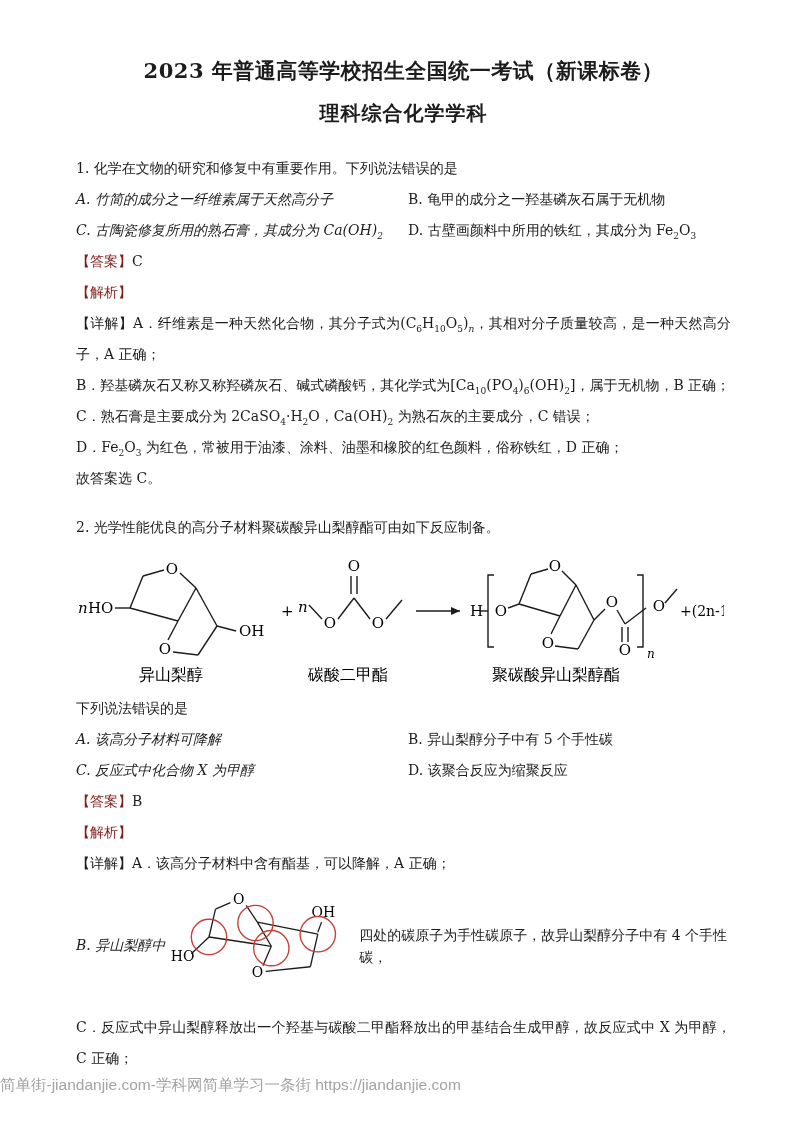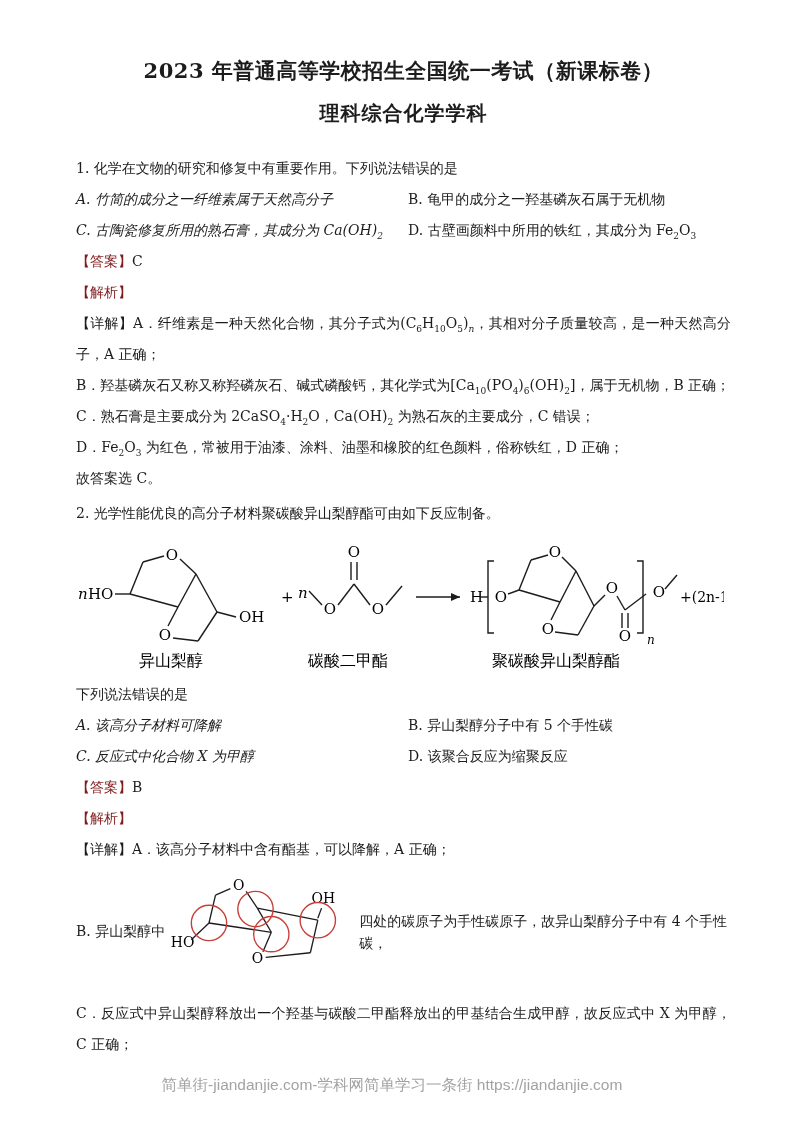"2. 光学性能优良的高分子材料聚碳酸异山梨醇酯可由如下反应制备。" .q-block { margin-top: 4px -> 18px }
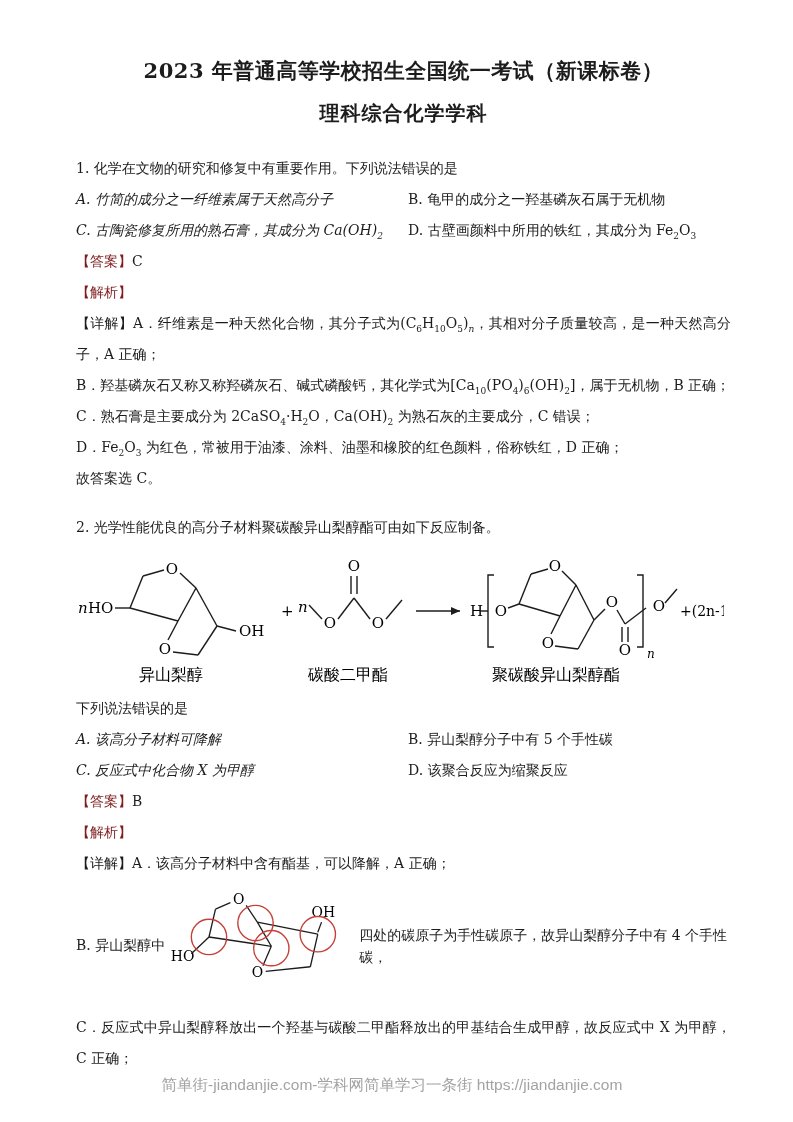"B. 异山梨醇中" .b-row .b-prefix { font-style: none -> italic }
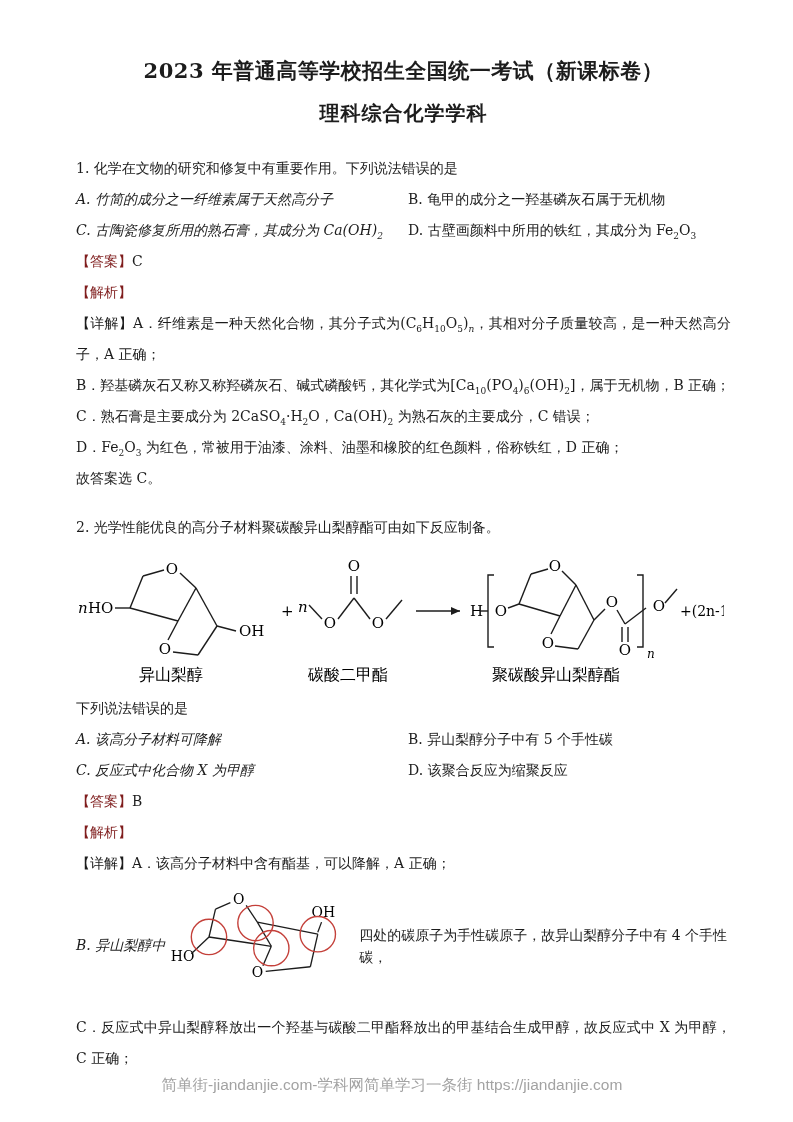"简单街-jiandanjie.com-学科网简单学习一条街" .footer { text-align: center -> none }
